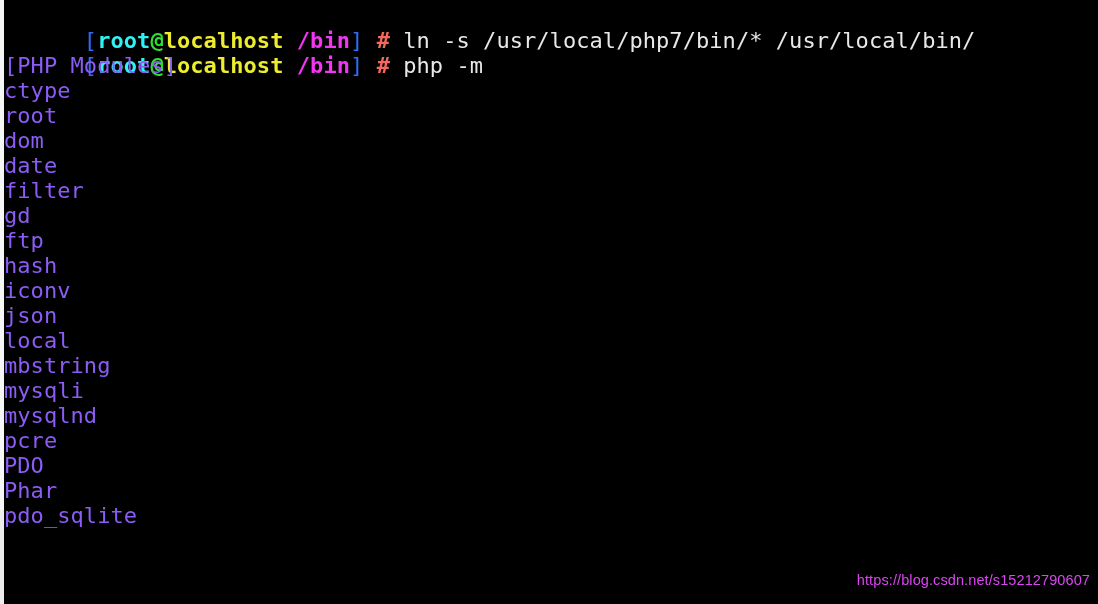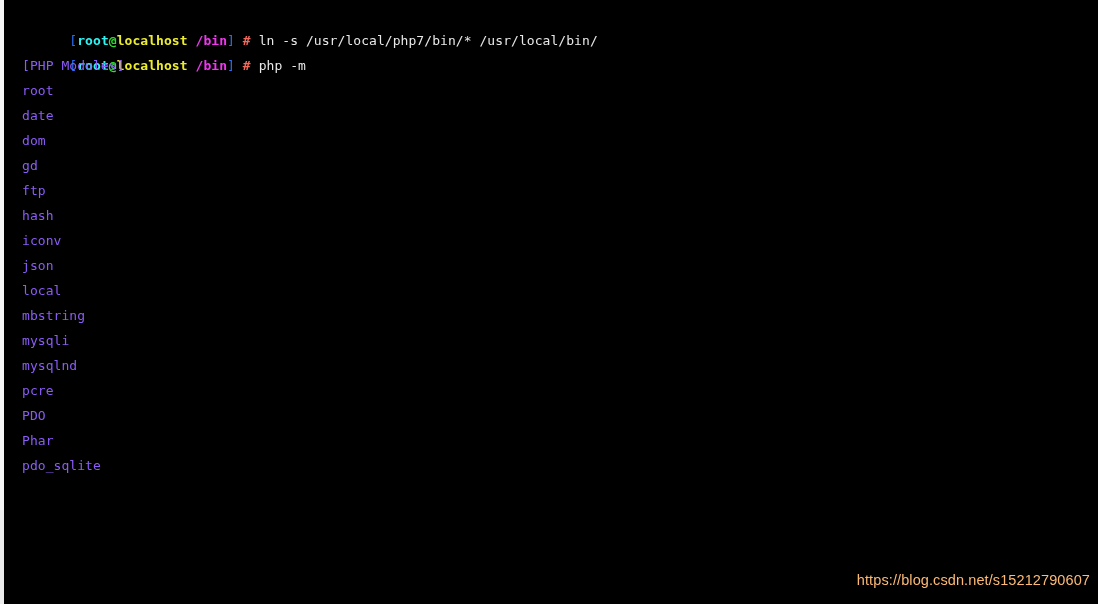"[root@localhost /bin] # ln -s" .line { font-size: 13px -> 22px; padding-left: 18px -> 0 }
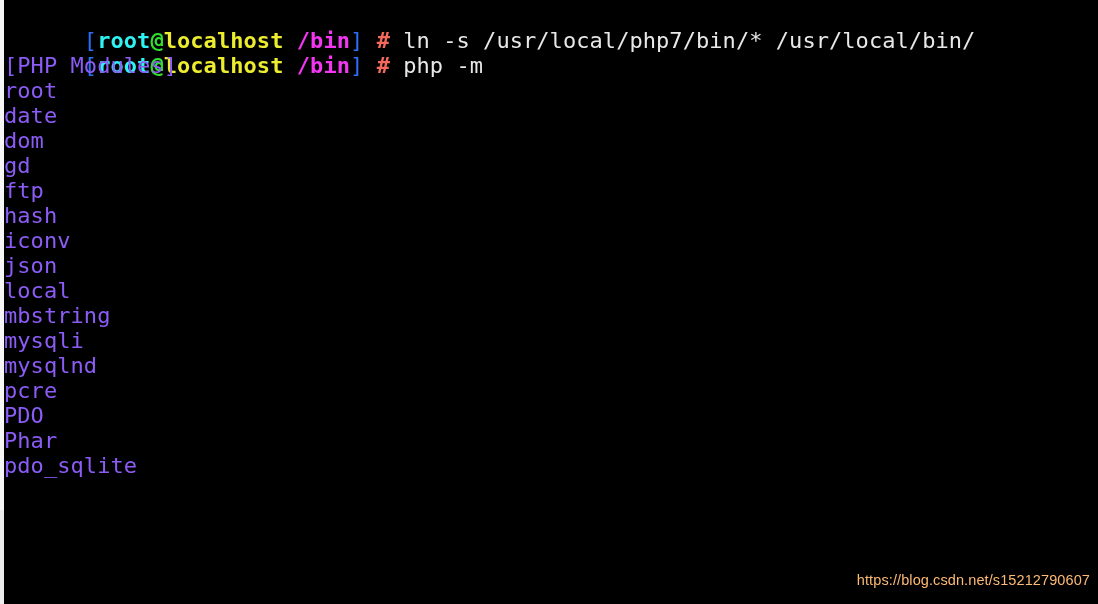"ctype" div.line { html: none -> <div>ctype</div> }
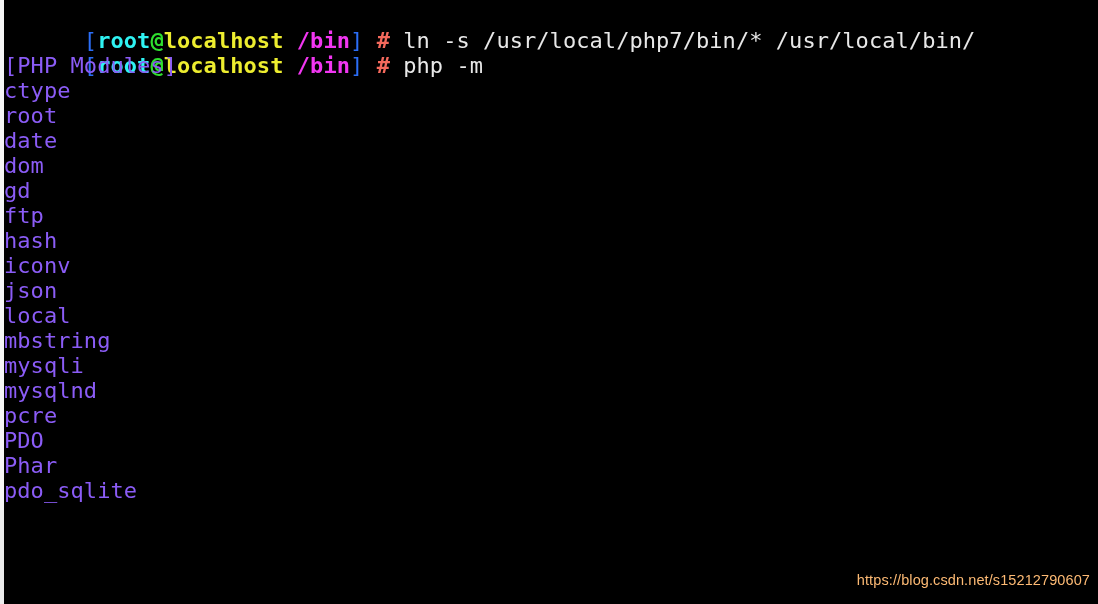"date" div.line { order: before "dom" -> after "dom" }
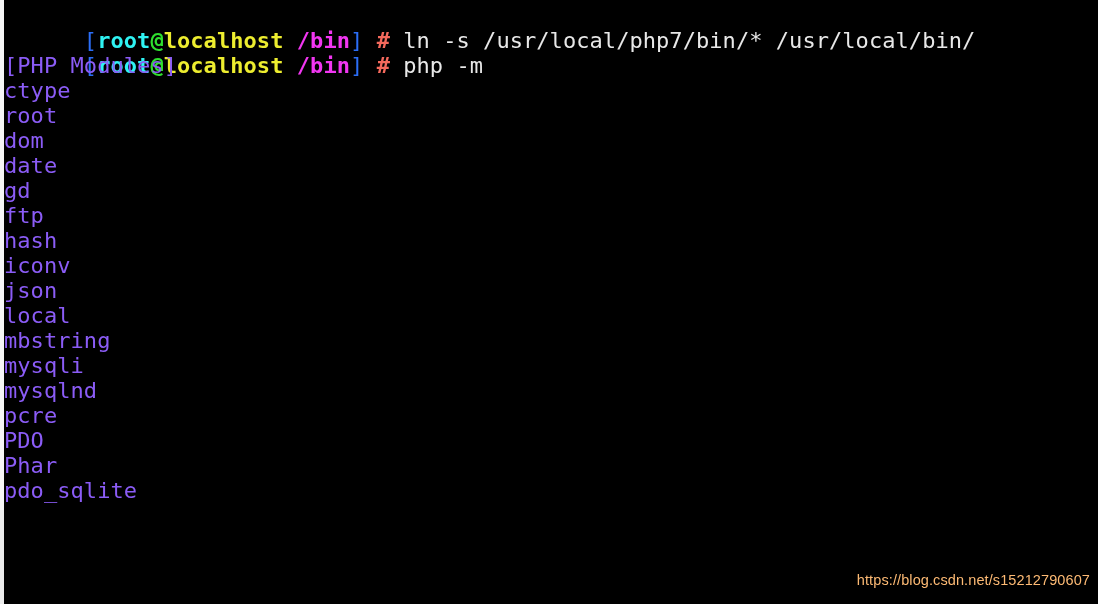"filter" div.line { html: none -> <div>filter</div> }
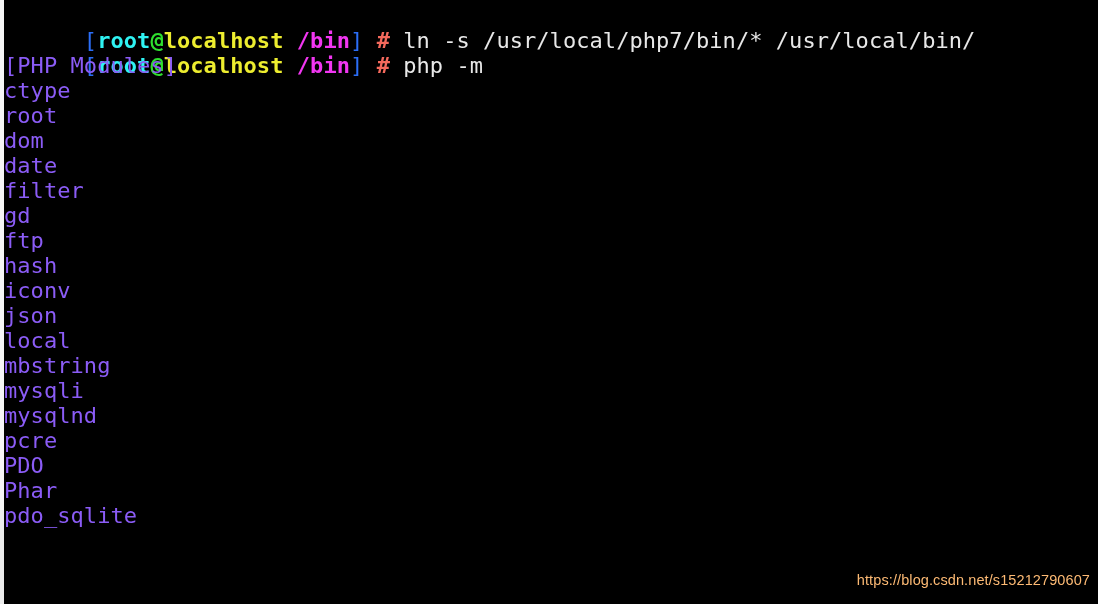"https://blog.csdn.net/s15212790607" #watermark { color: #fdba74 -> #d946ef }
